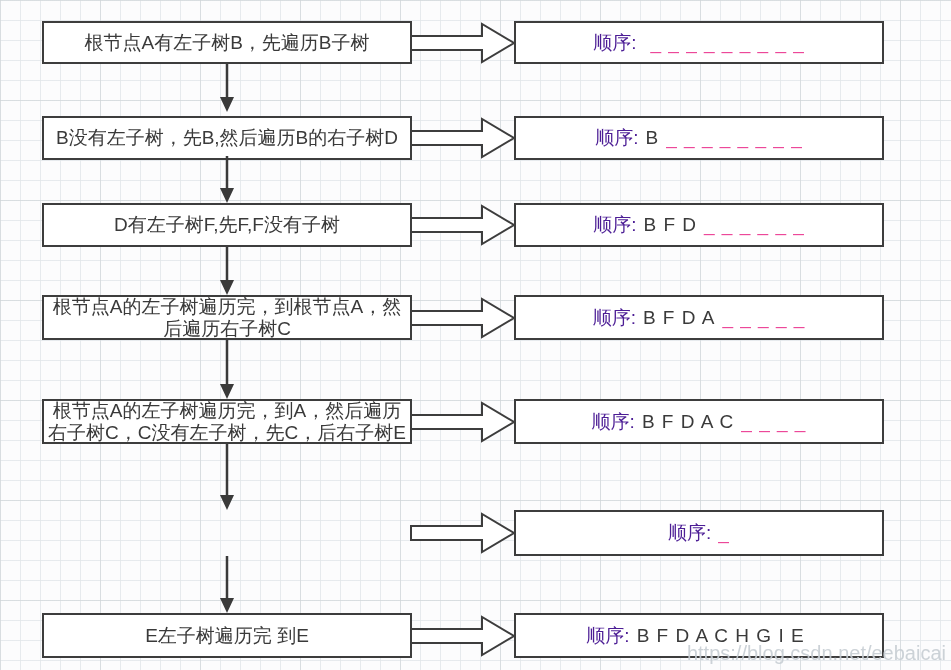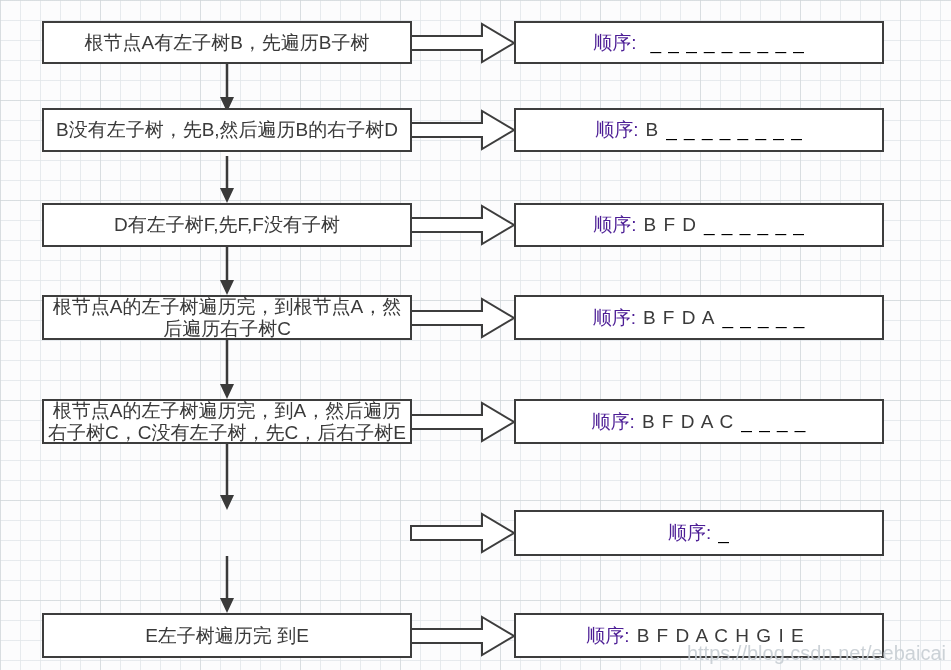"_ _ _ _ _" .blanks { color: #000000 -> #ec4899 }
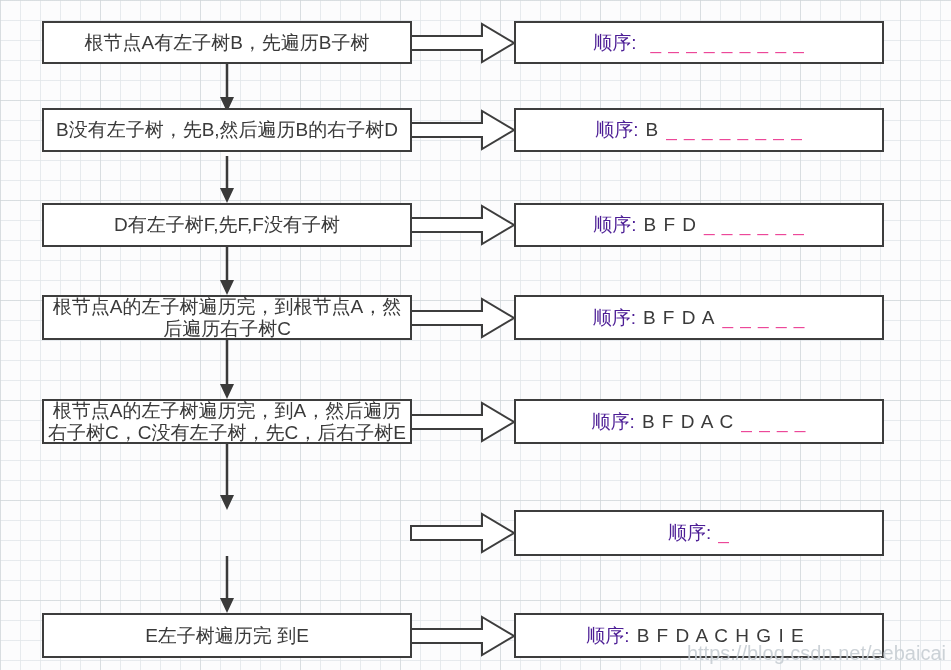"B没有左子树，先B,然后遍历B的右子树D" div.row { top: 108px -> 116px }
